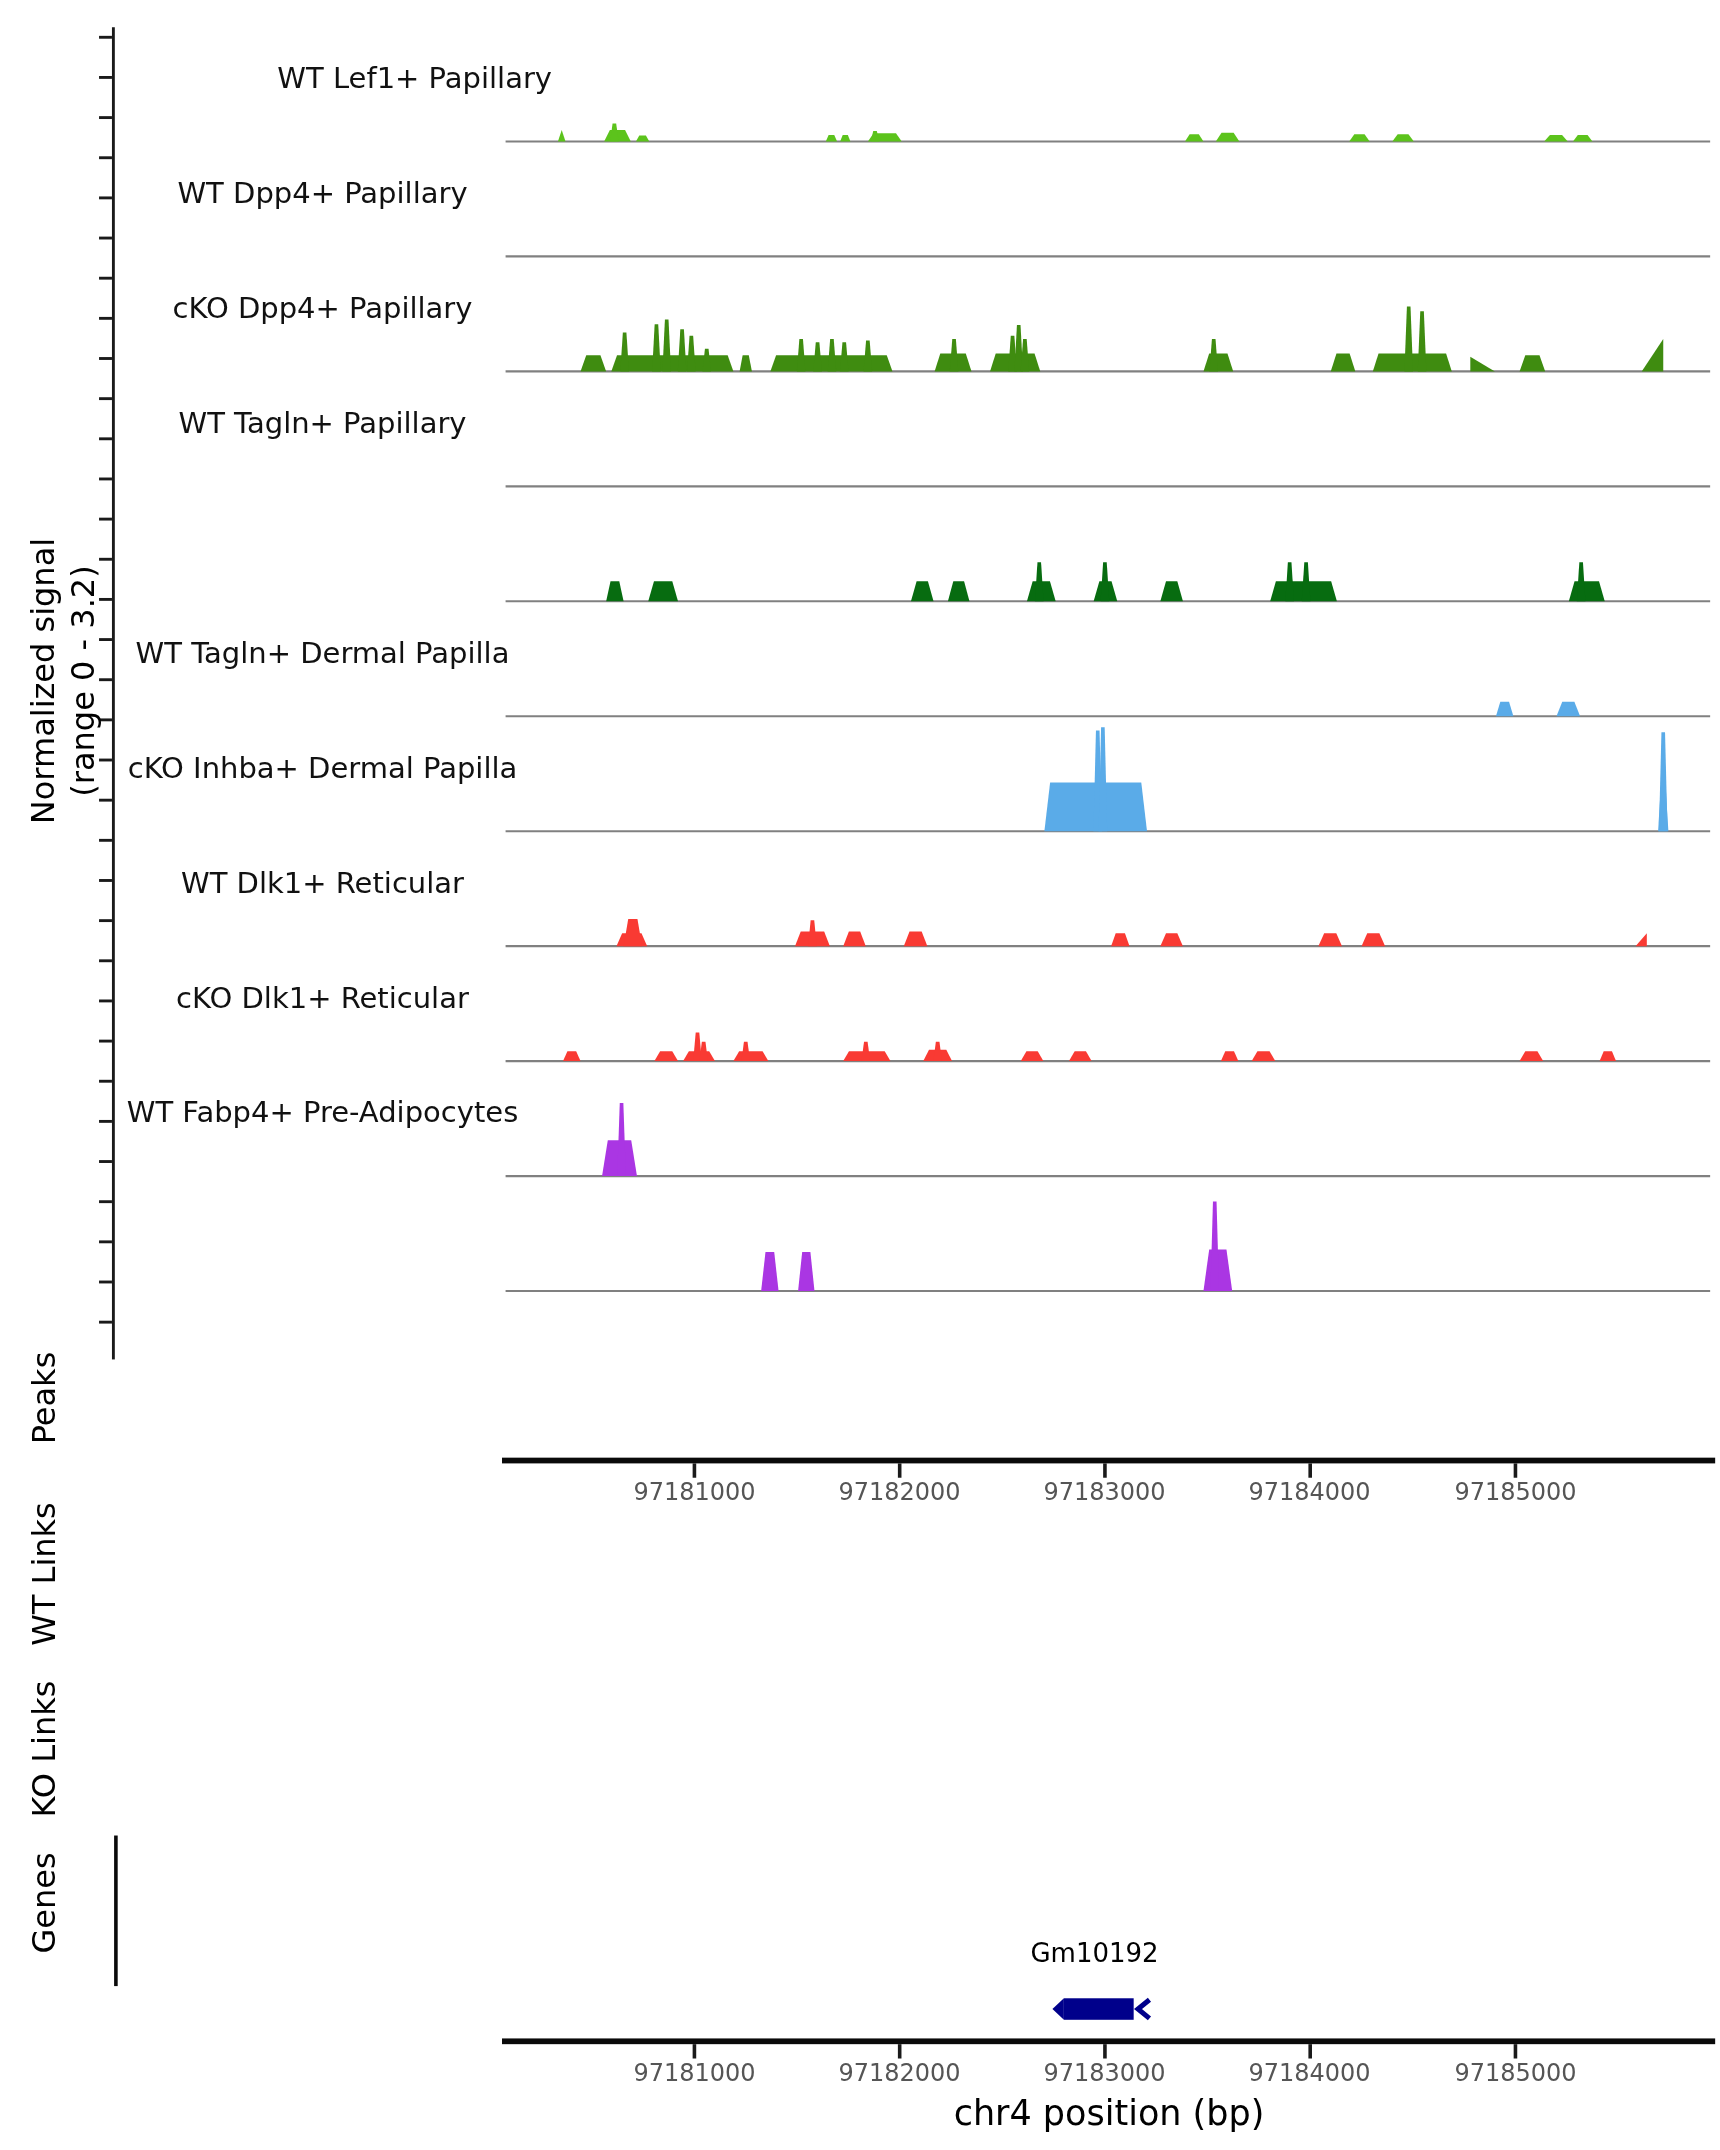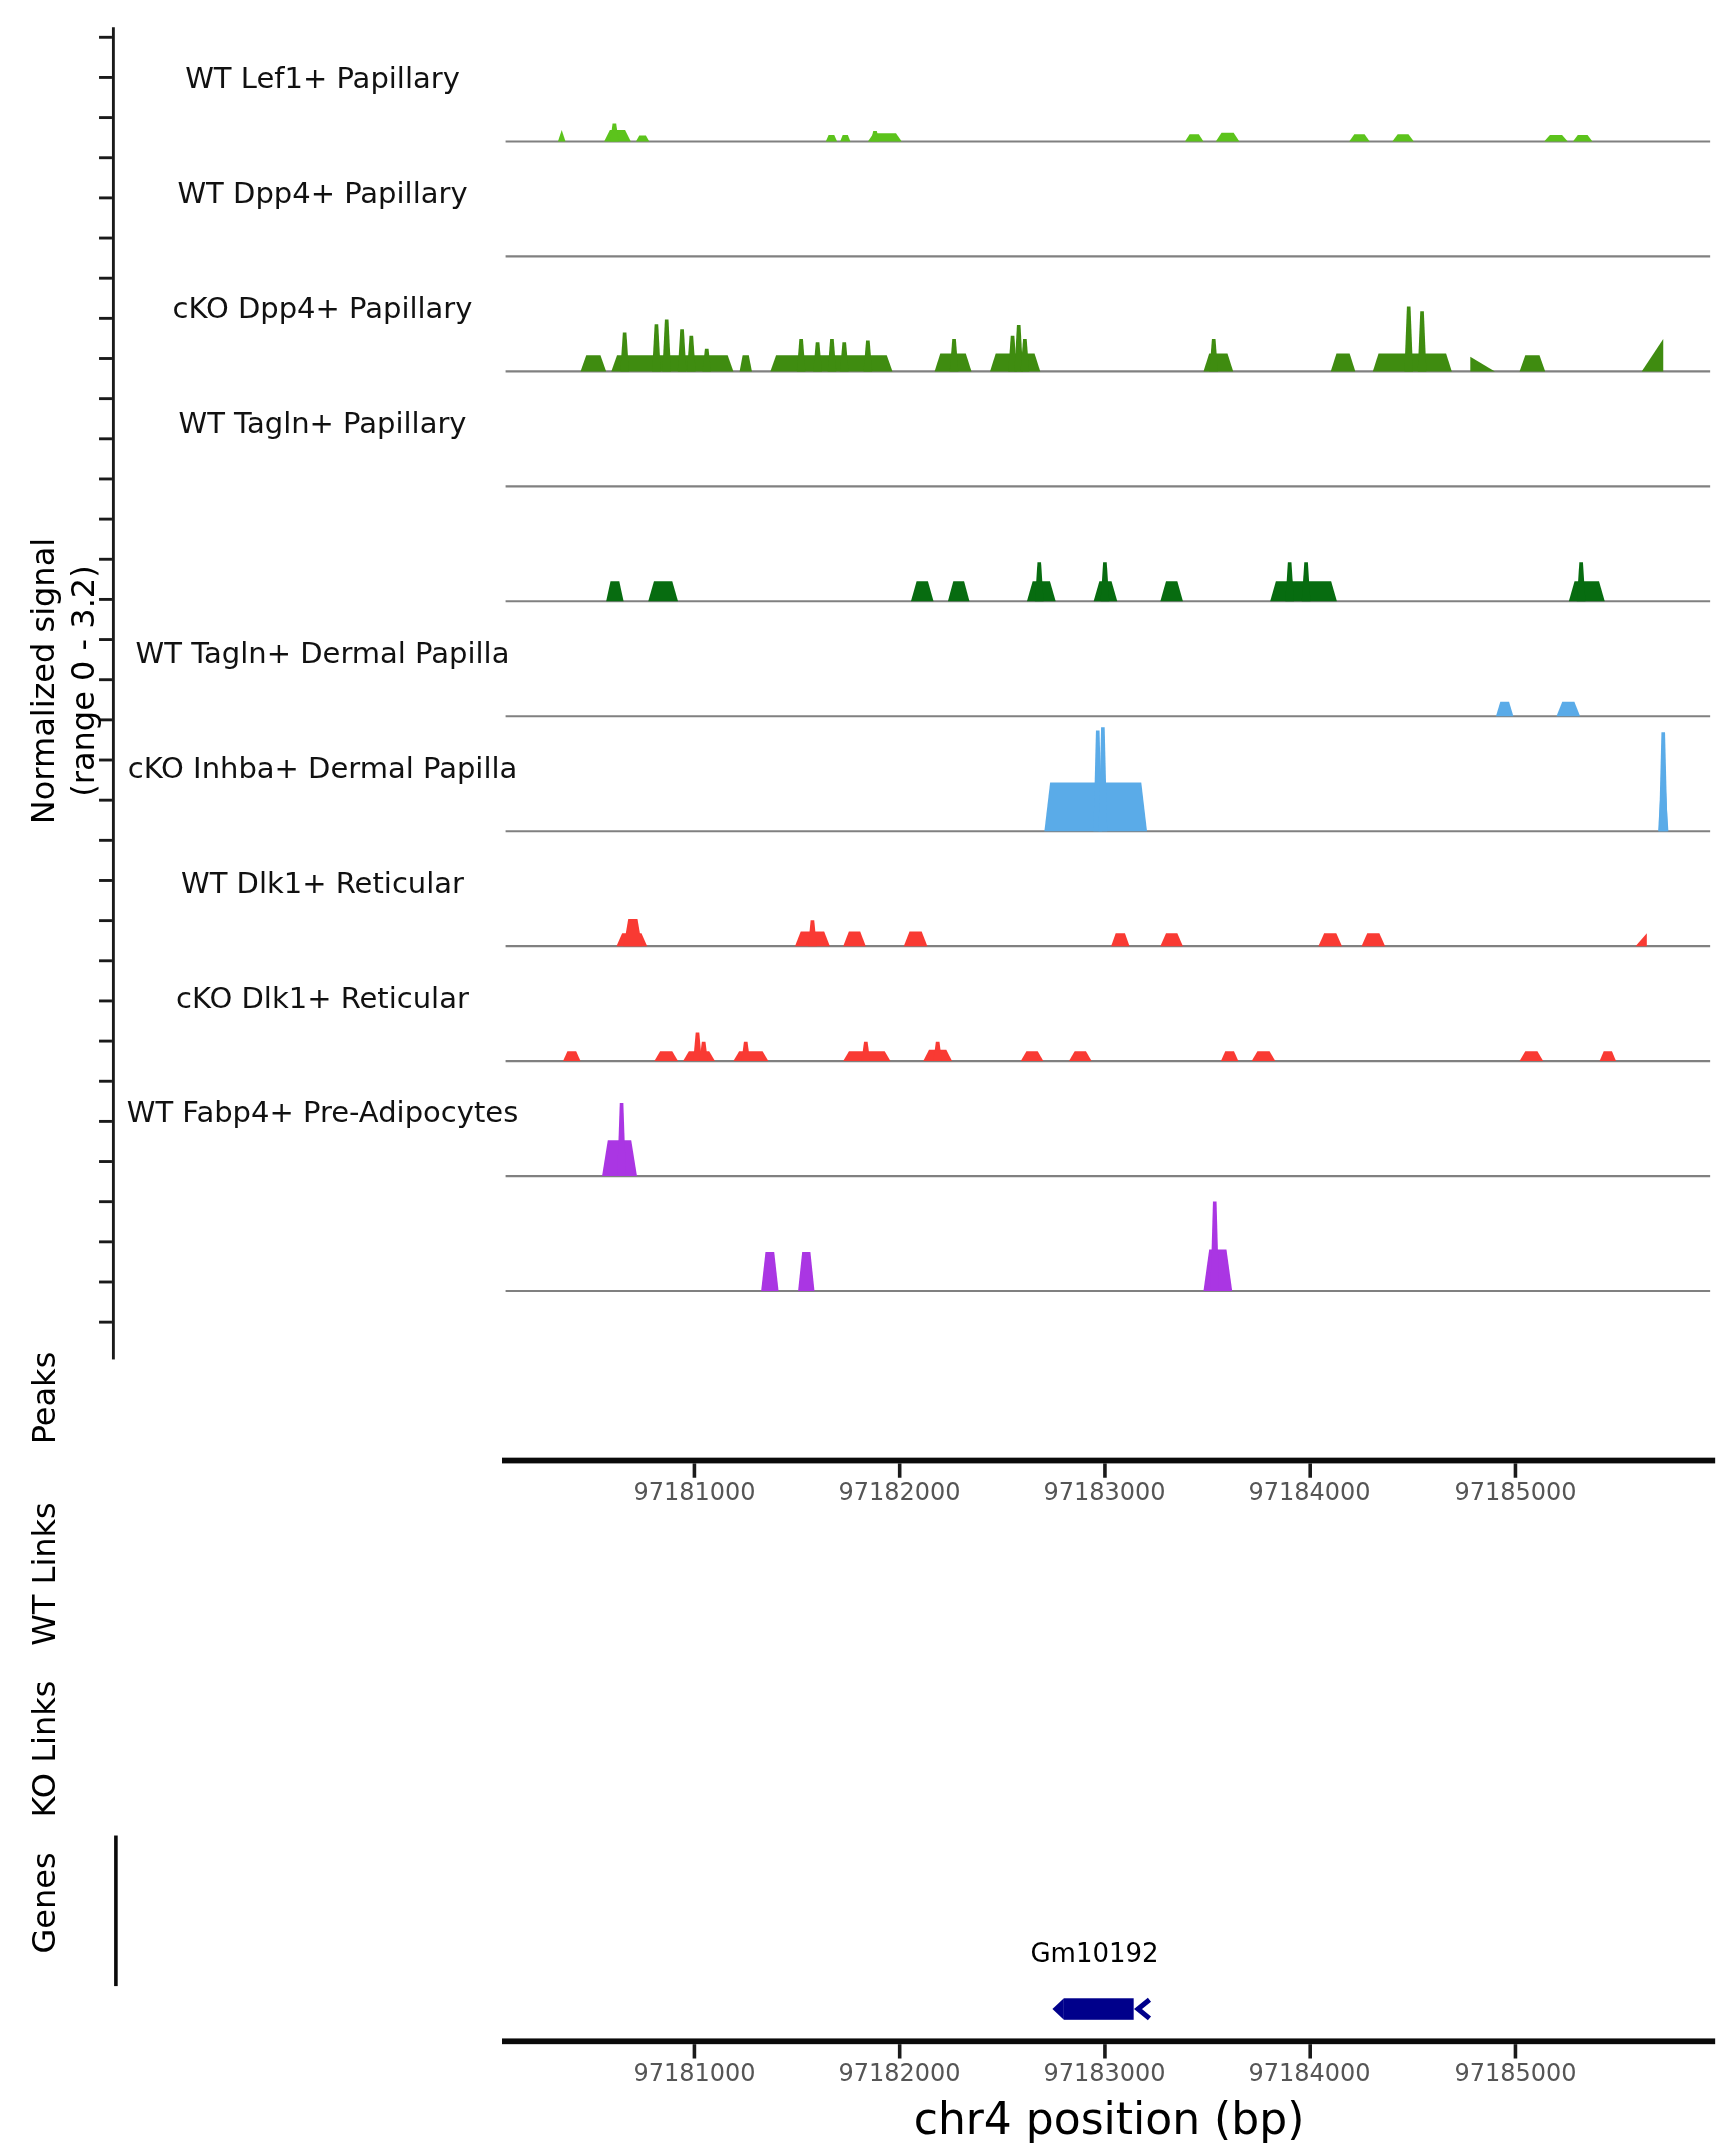"WT Lef1+ Papillary" div.track-label { text-align: none -> right }
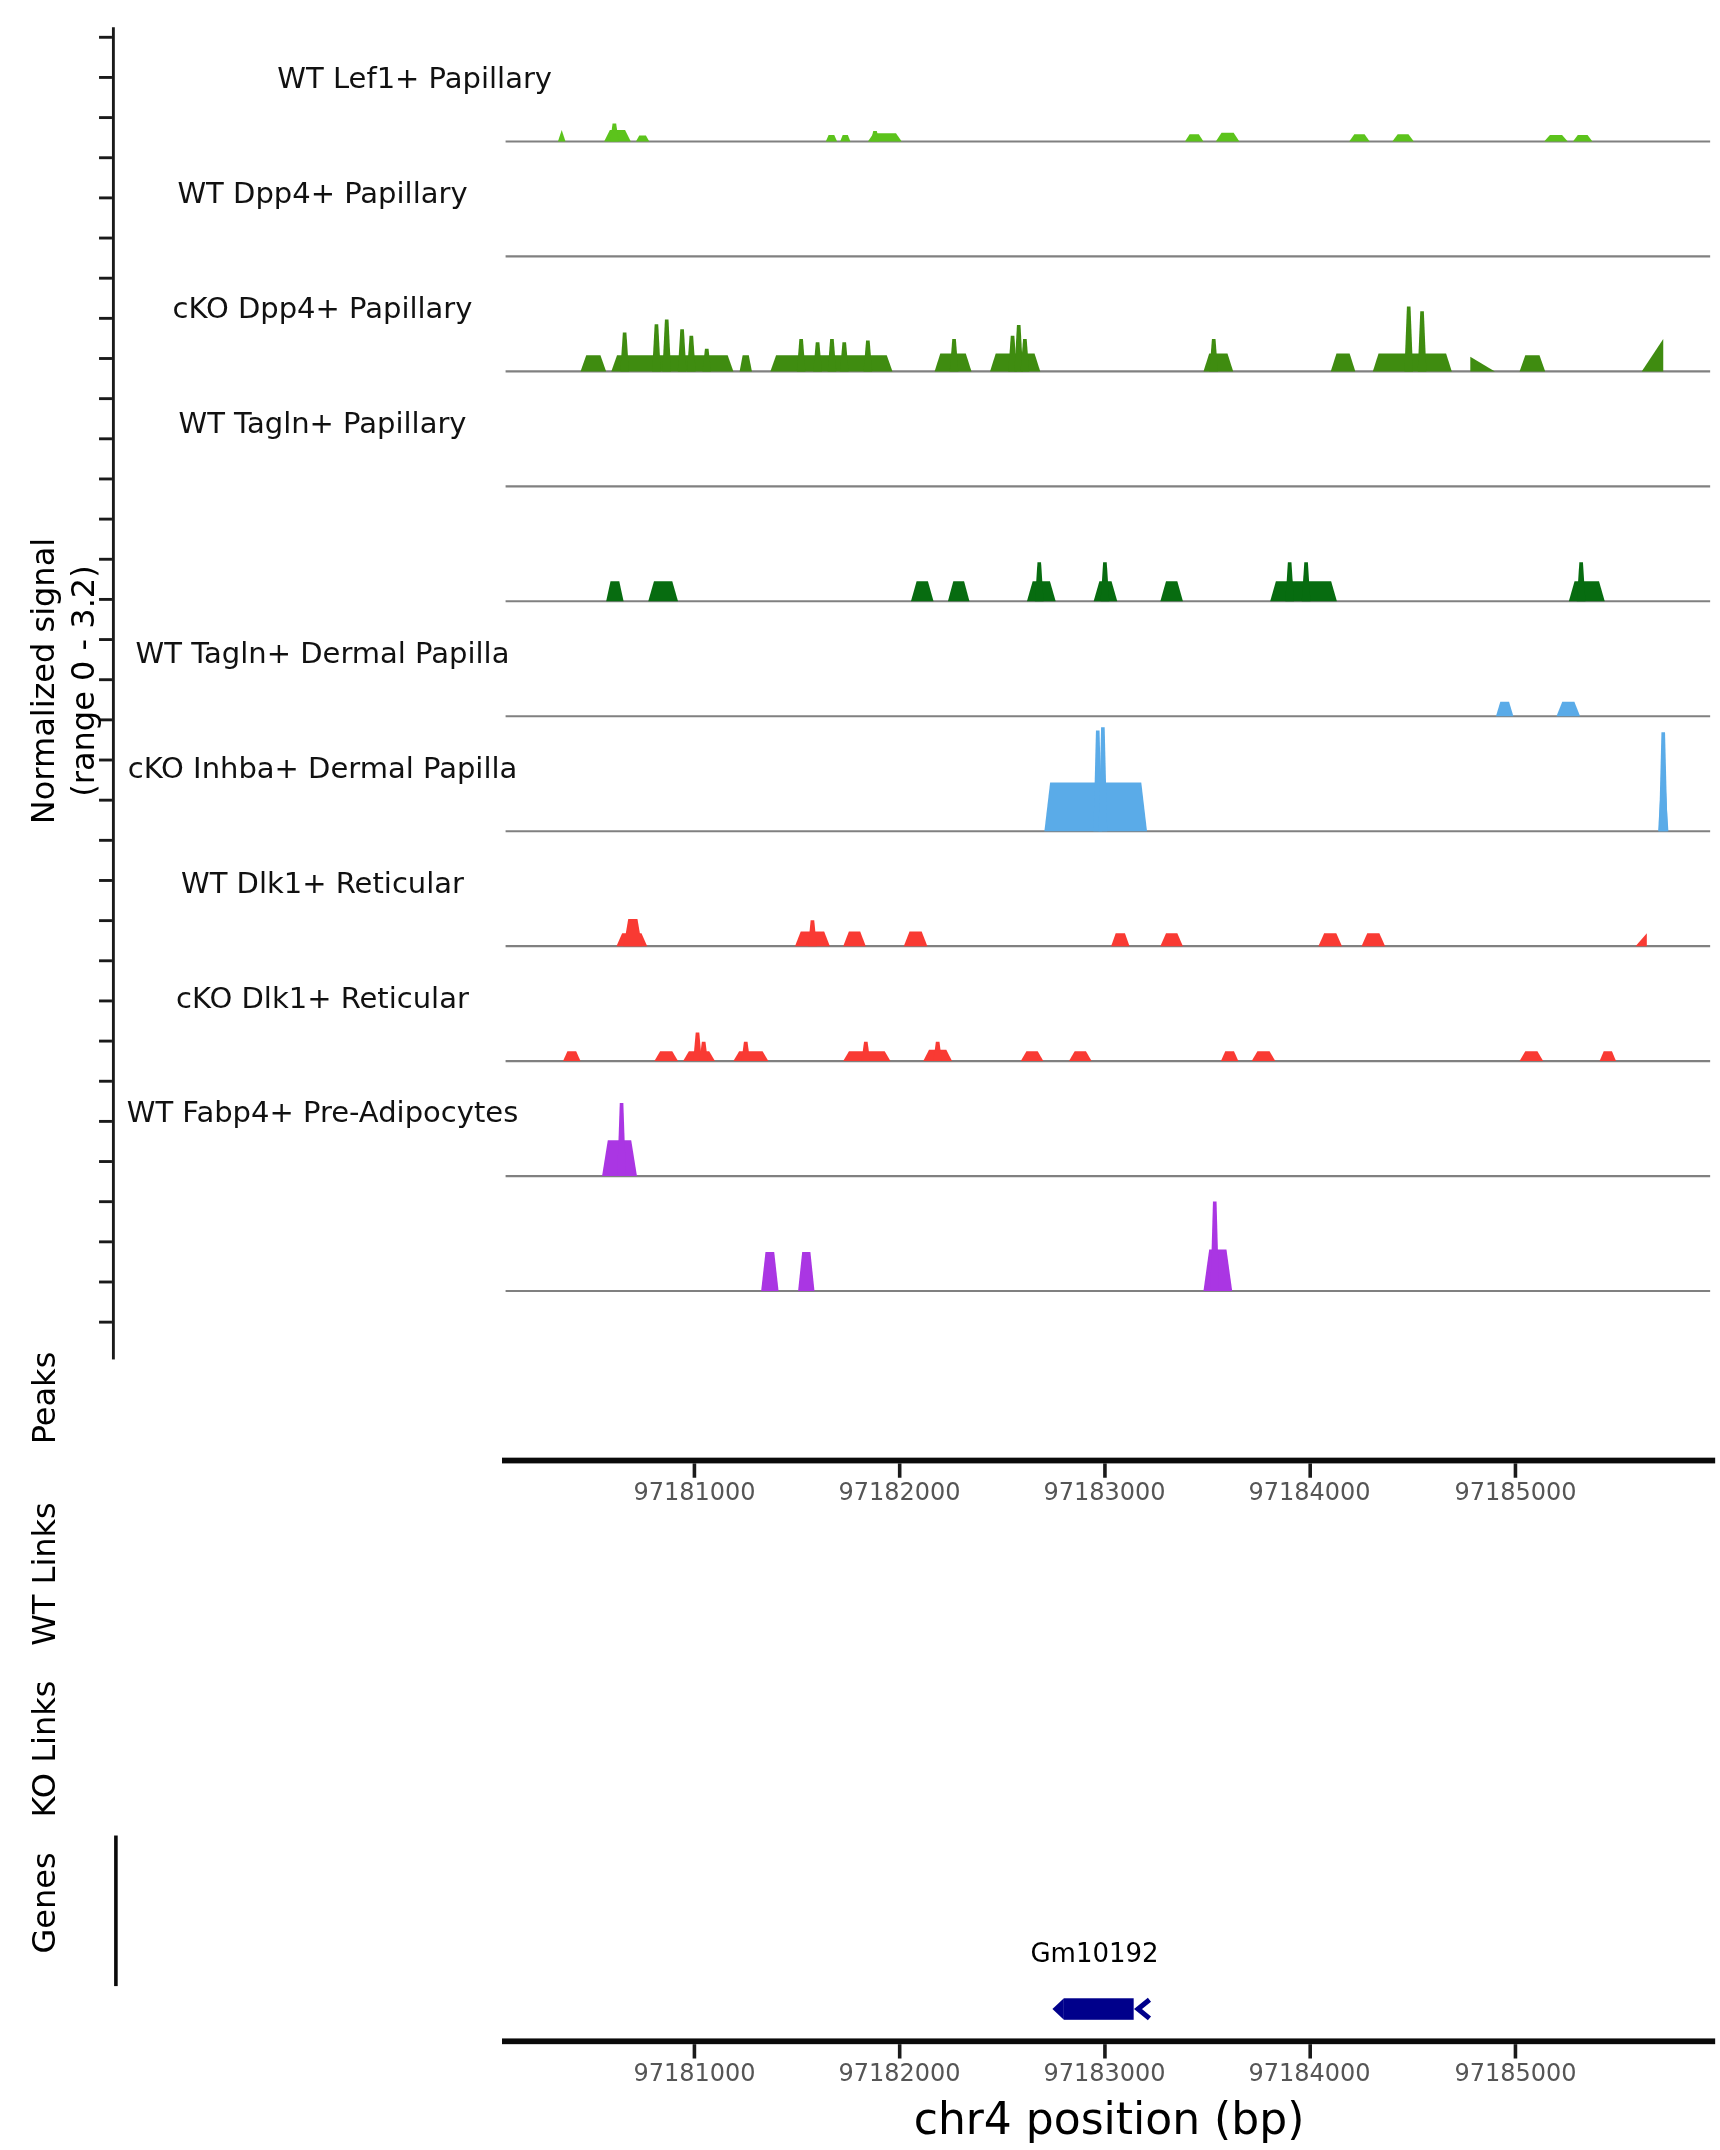"chr4 position (bp)" .xlabel { font-size: 44px -> 35px }
